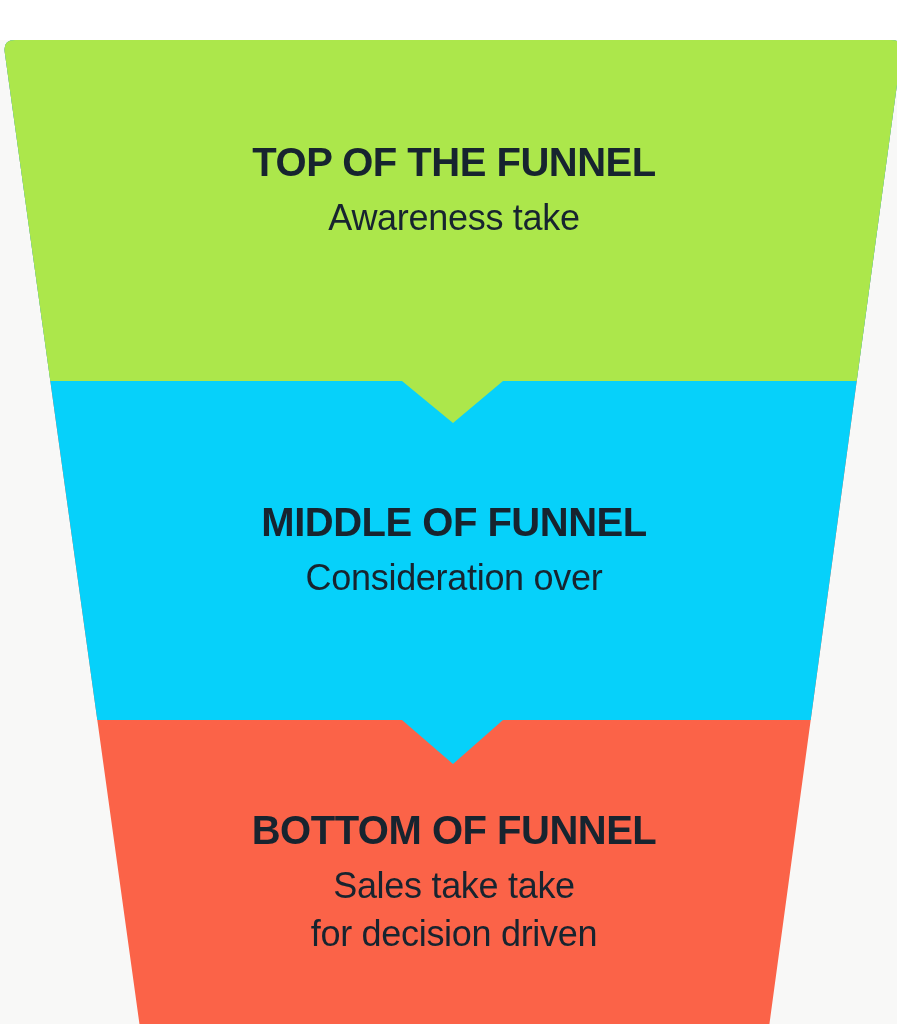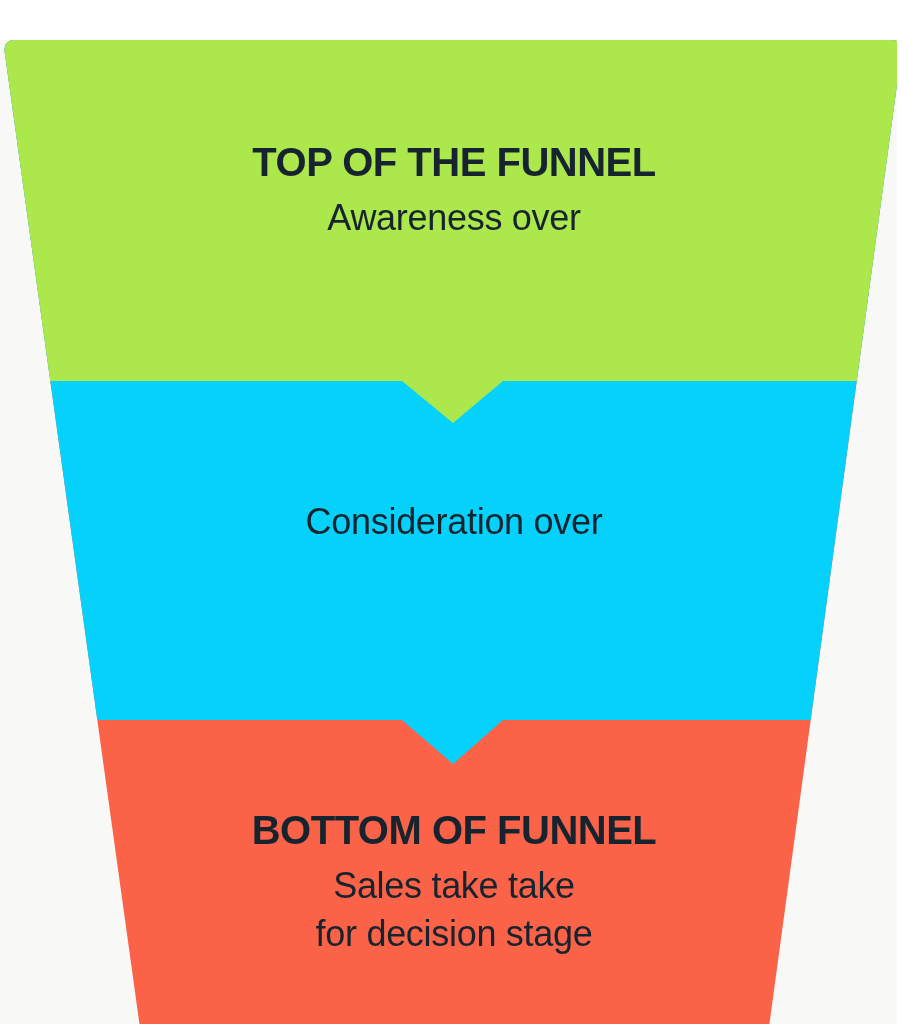"Awareness over" span { text: over -> take }
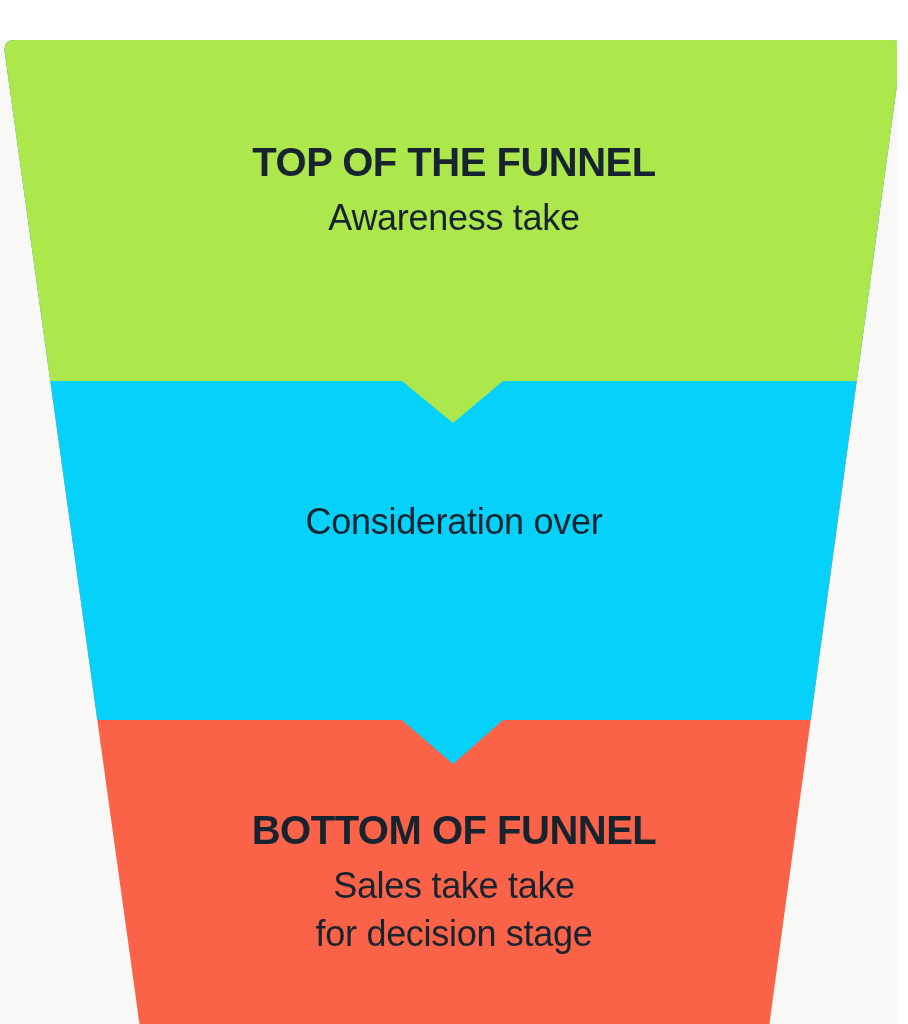"MIDDLE OF FUNNEL" h2 { html: none -> <h2>MIDDLE OF FUNNEL</h2> }
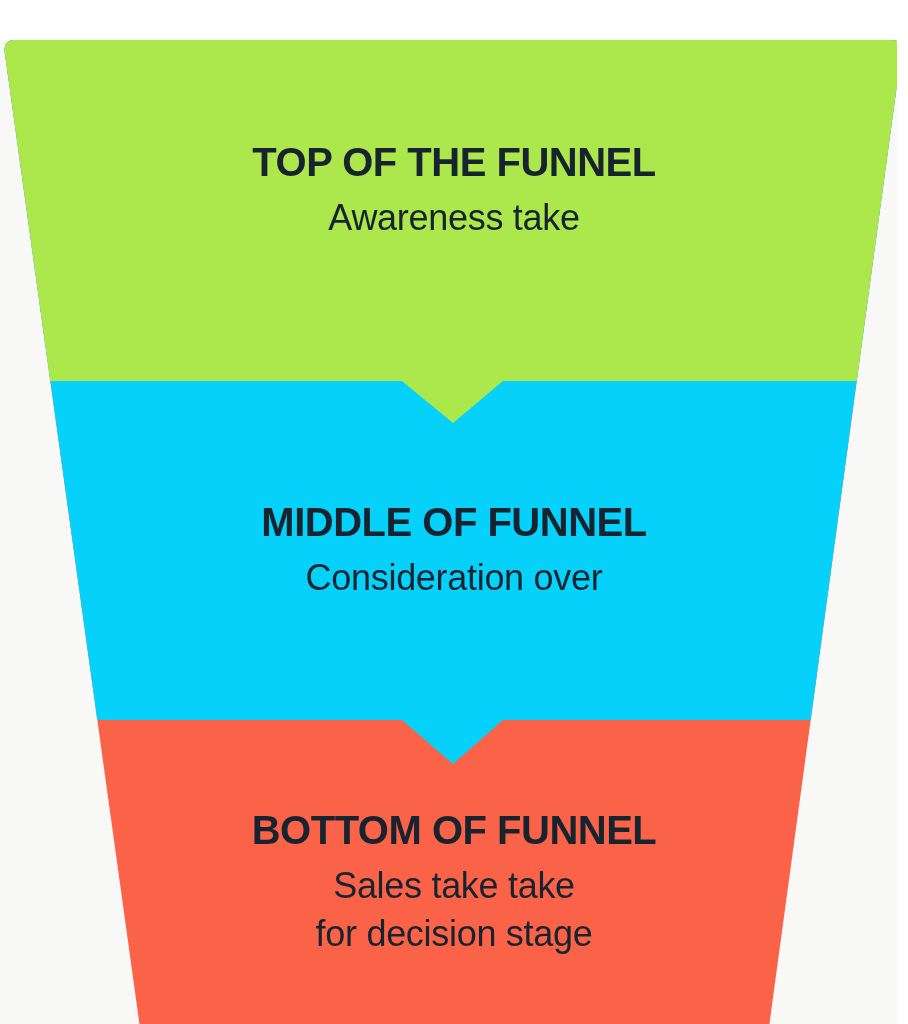"for decision stage" span { text: stage -> driven }
